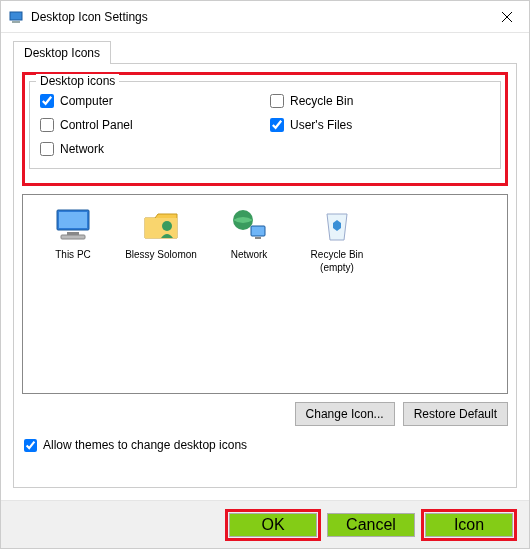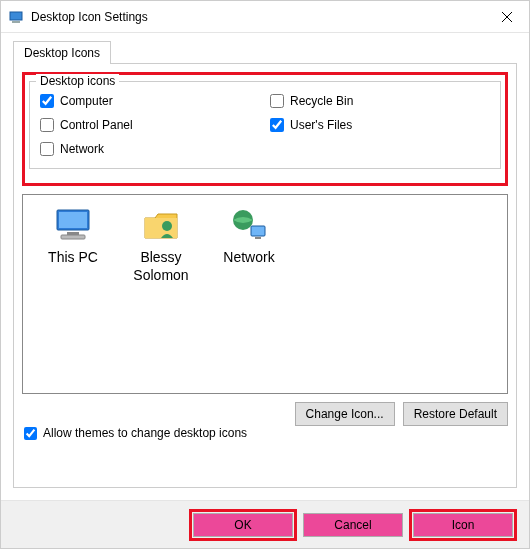"This PC" .icon-label { font-size: 14px -> 10px }
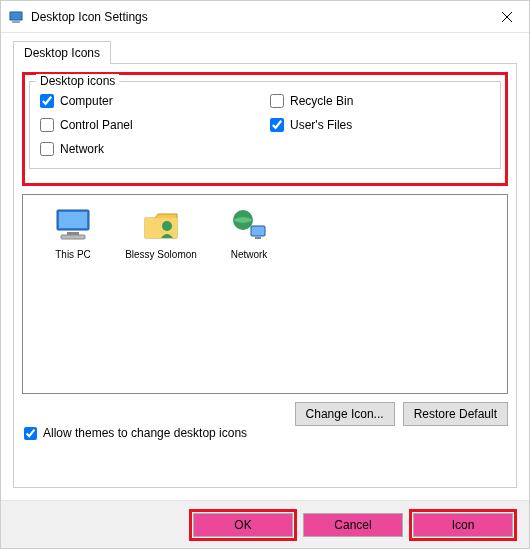"Recycle Bin (empty)" div.icon-item { html: none -> <div> <div> <svg> <path></path> <path></path> </svg> </div> <div>Recycle Bin (empty)</div> </div> }
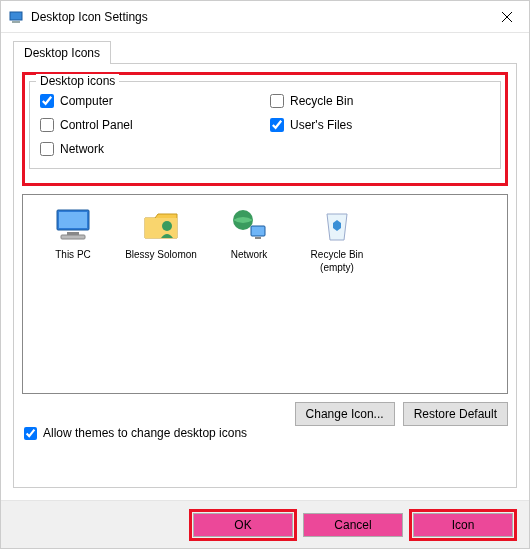"Allow themes to change desktop" .allow-themes { margin-top: 0 -> 12px }
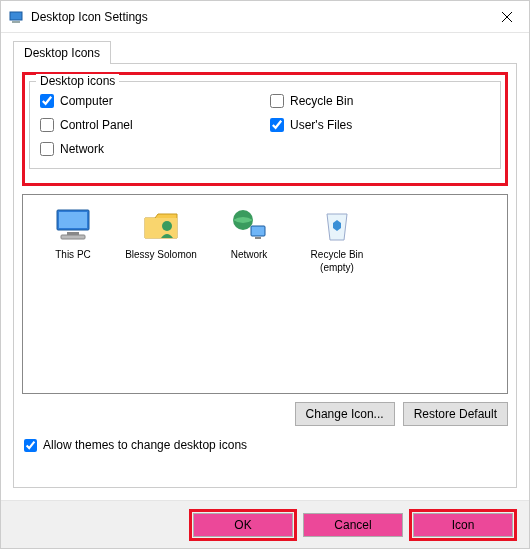"OK" .footer-btn { background: #ec4899 -> #84cc16; font-size: 12px -> 16px; width: 100px -> 88px }
